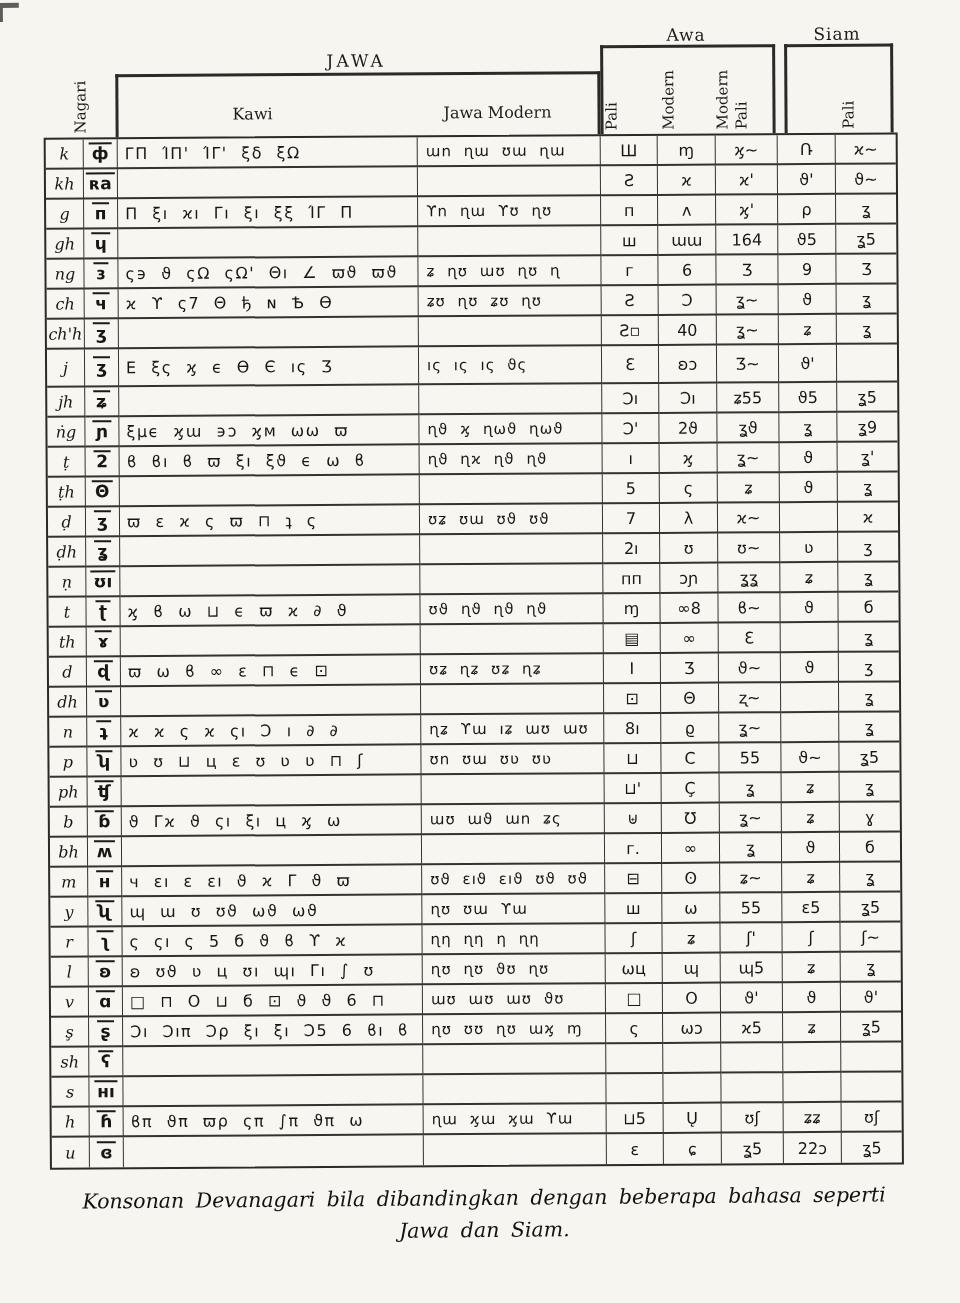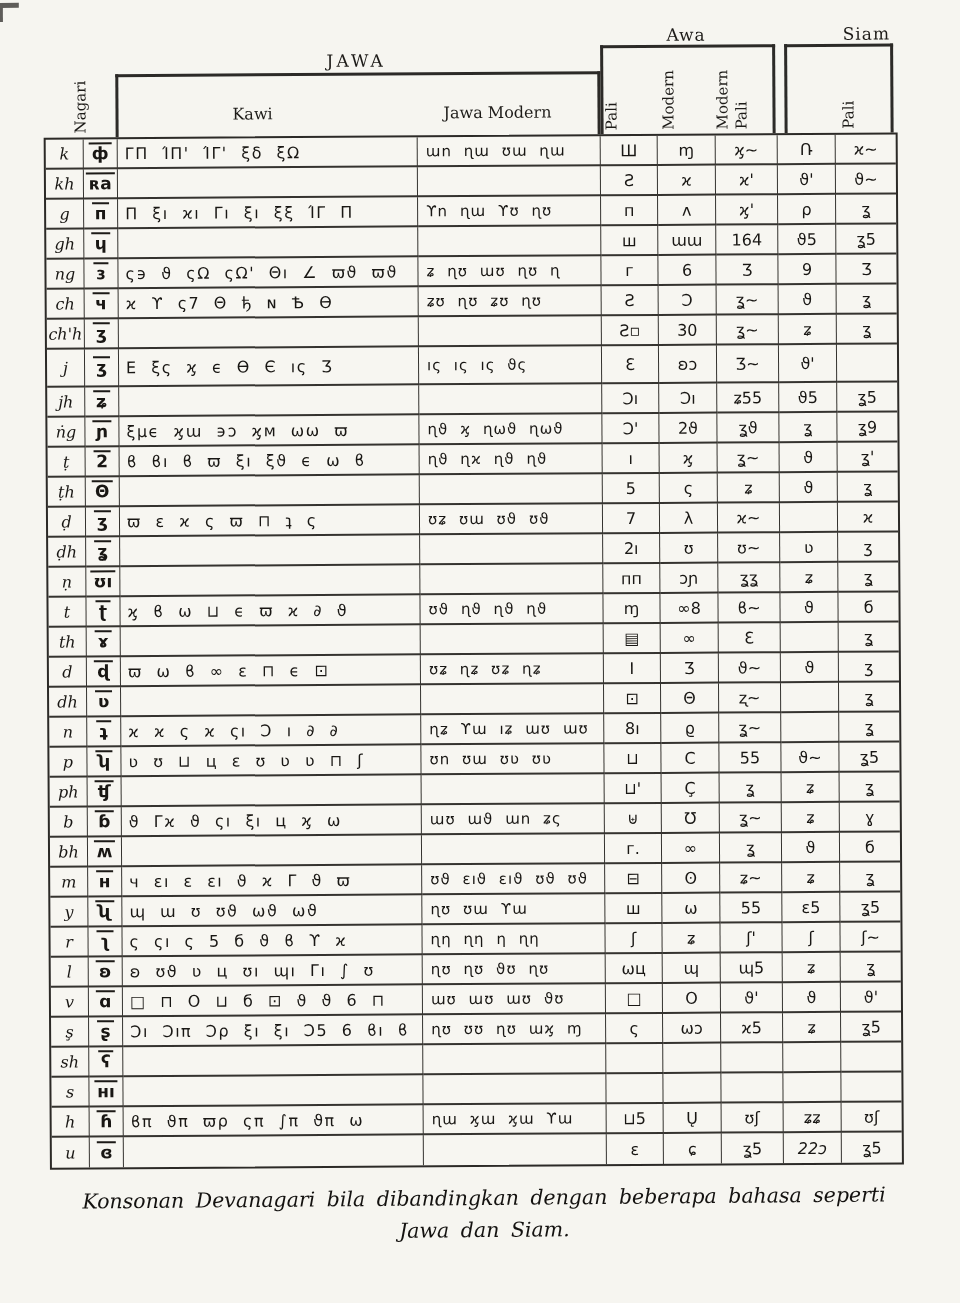"Siam" #siam-title { text-align: right -> none }
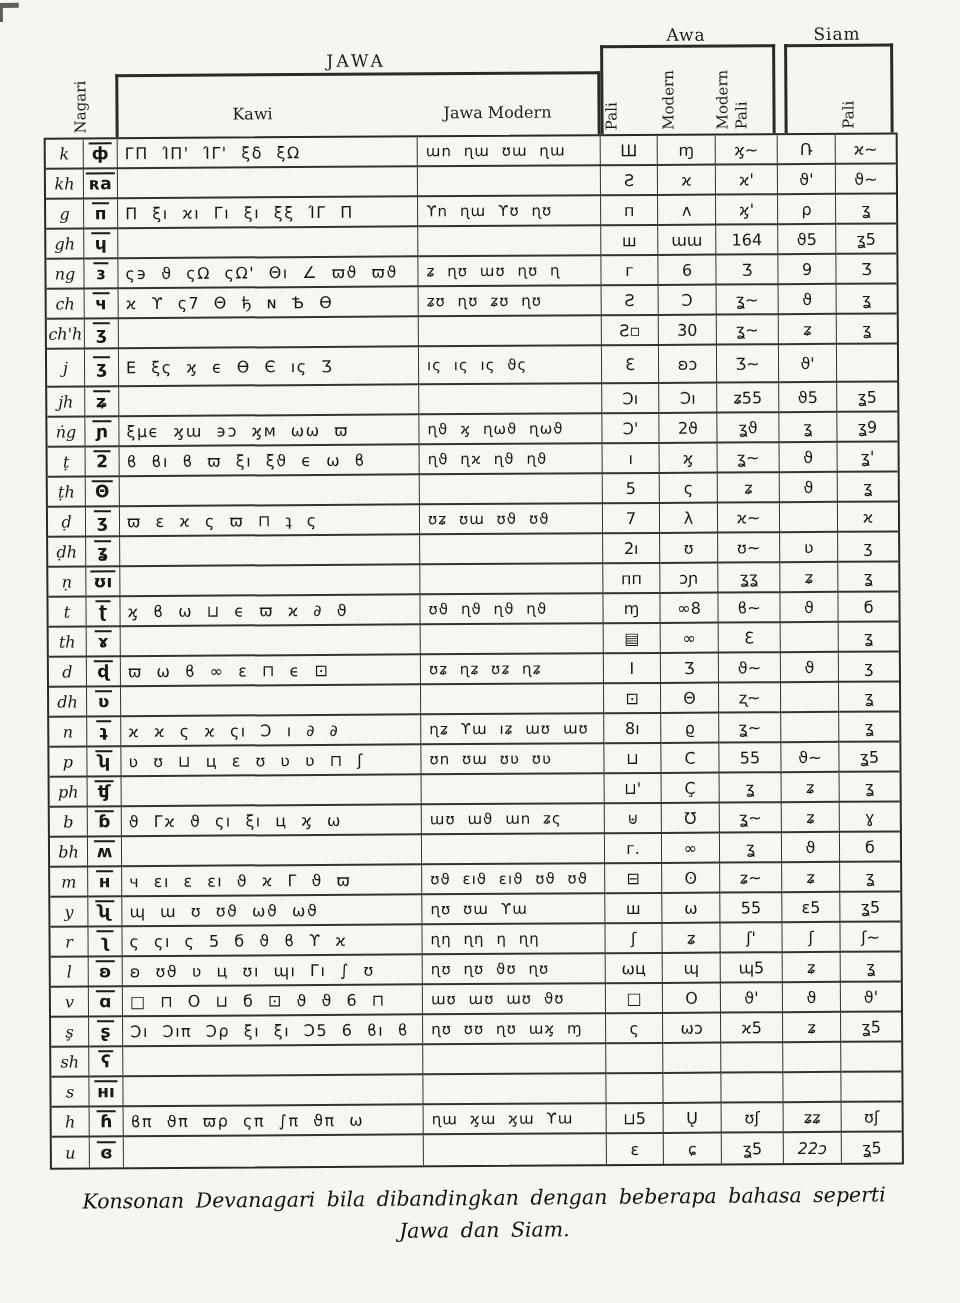"30" div.cell { text: 30 -> 40 }
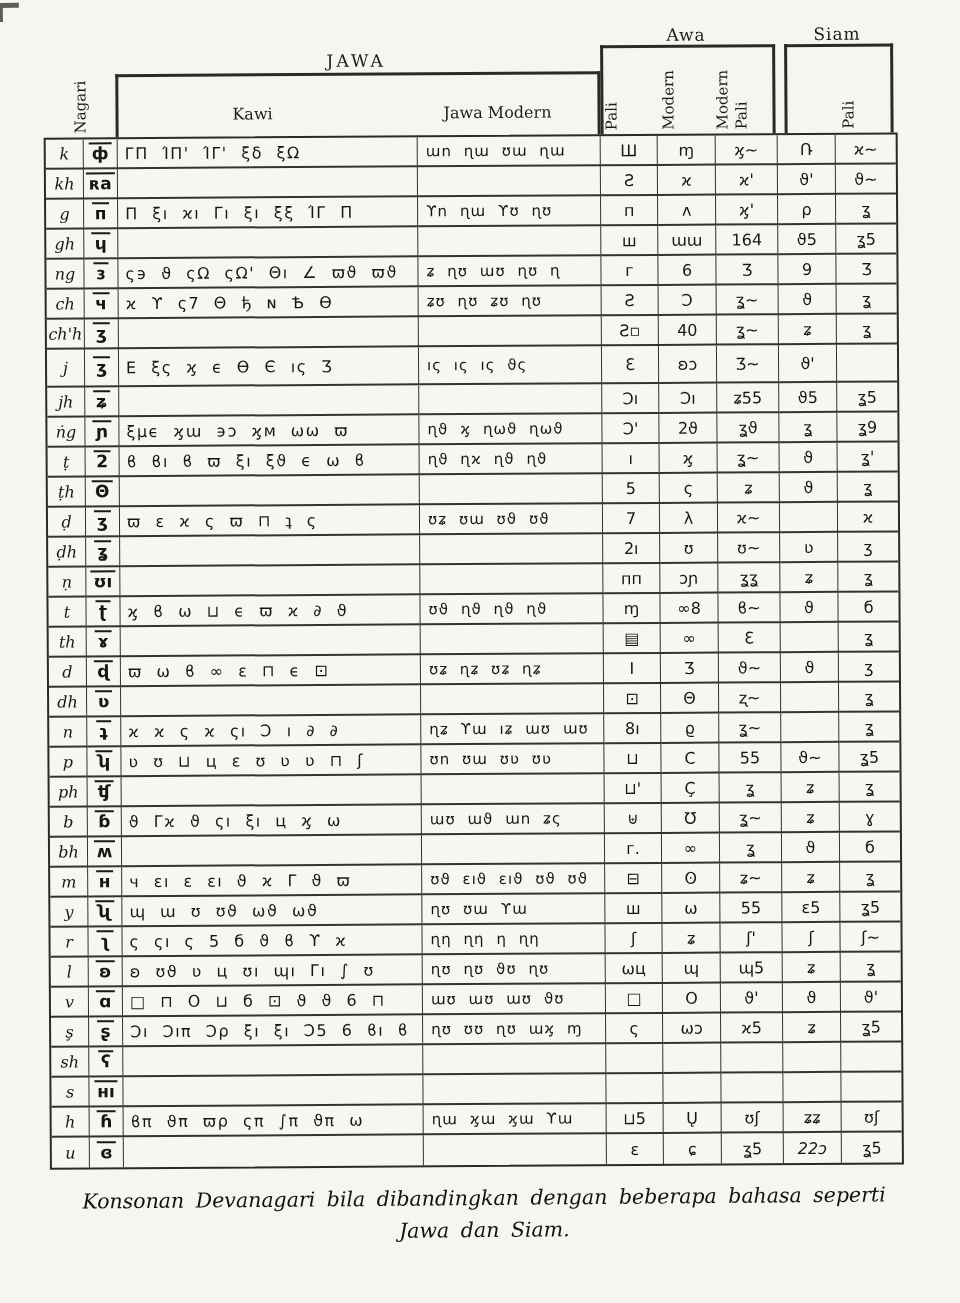"22ɔ" div.cell { font-style: italic -> none }
